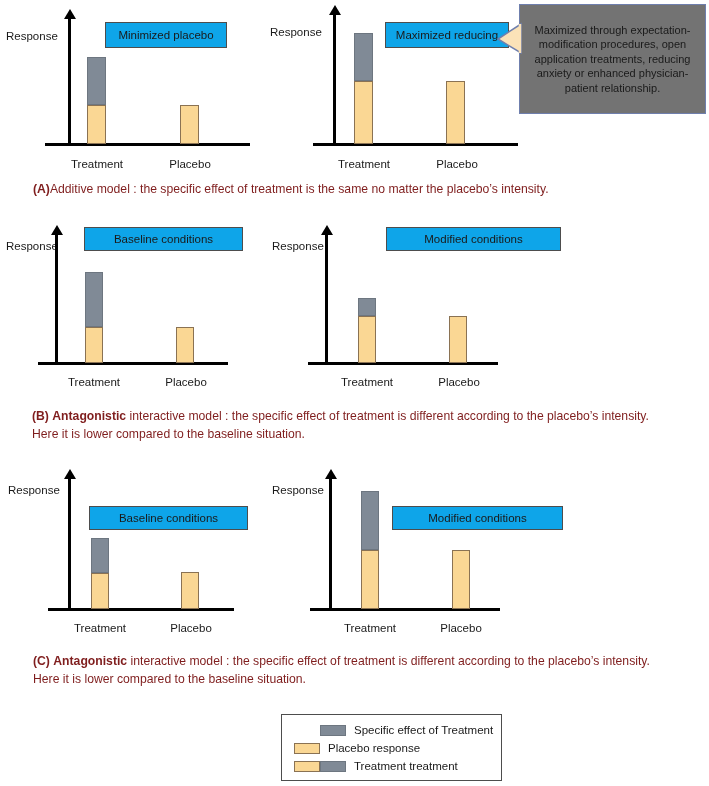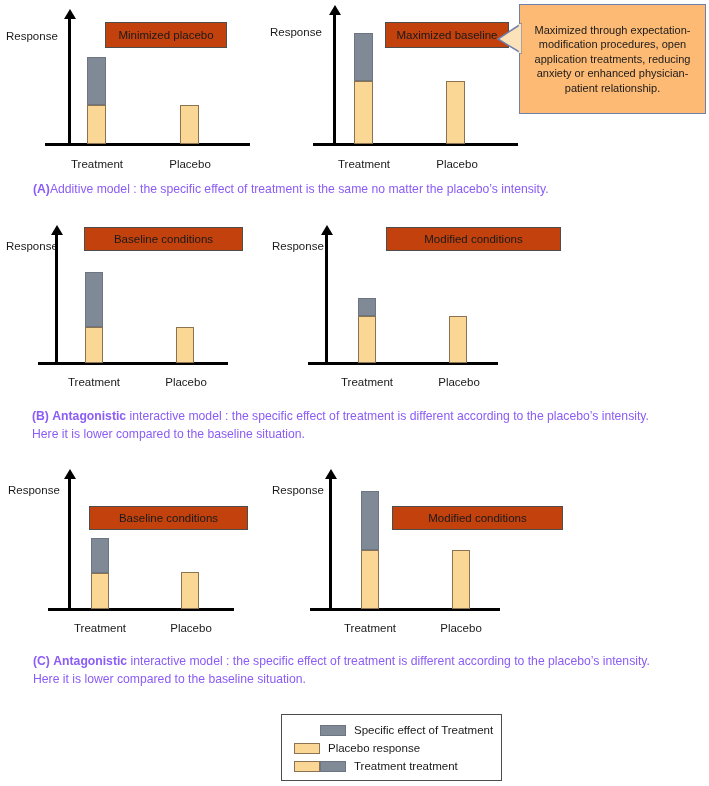"Minimized placebo" .cond-box { background: #c2410c -> #0ea5e9 }
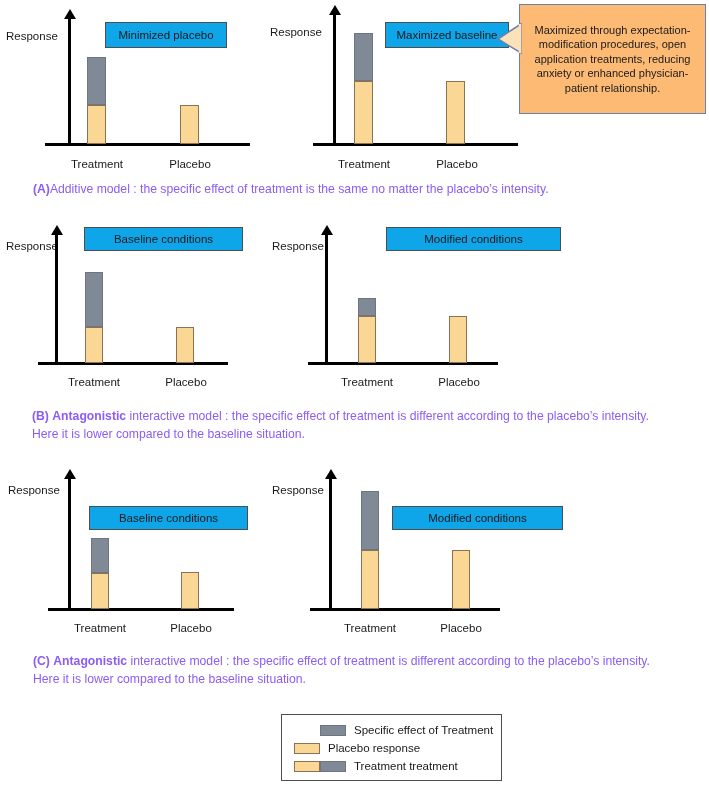"Maximized baseline" div.cond-box { text: baseline -> reducing }
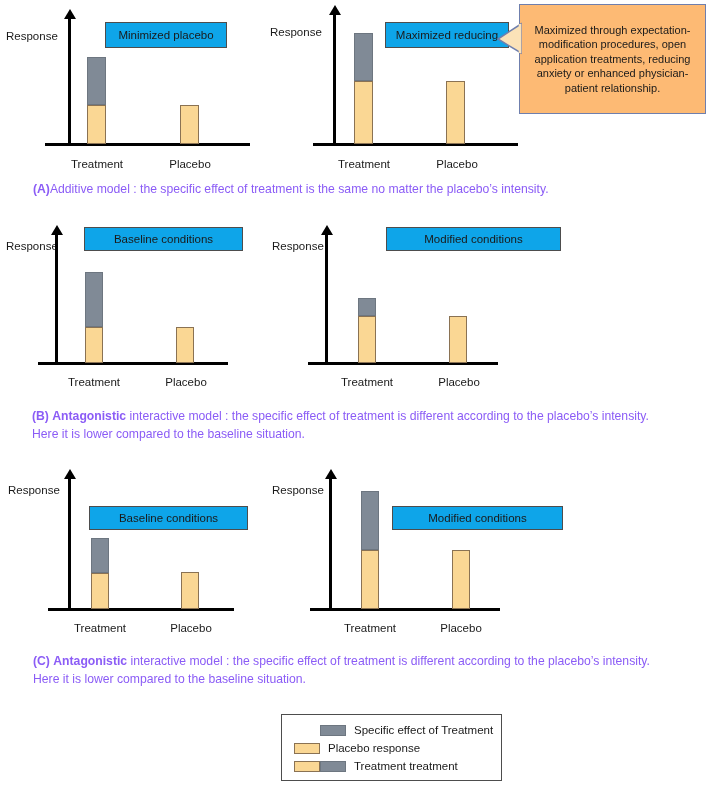"Maximized through" .callout { background: #fdba74 -> #737373 }
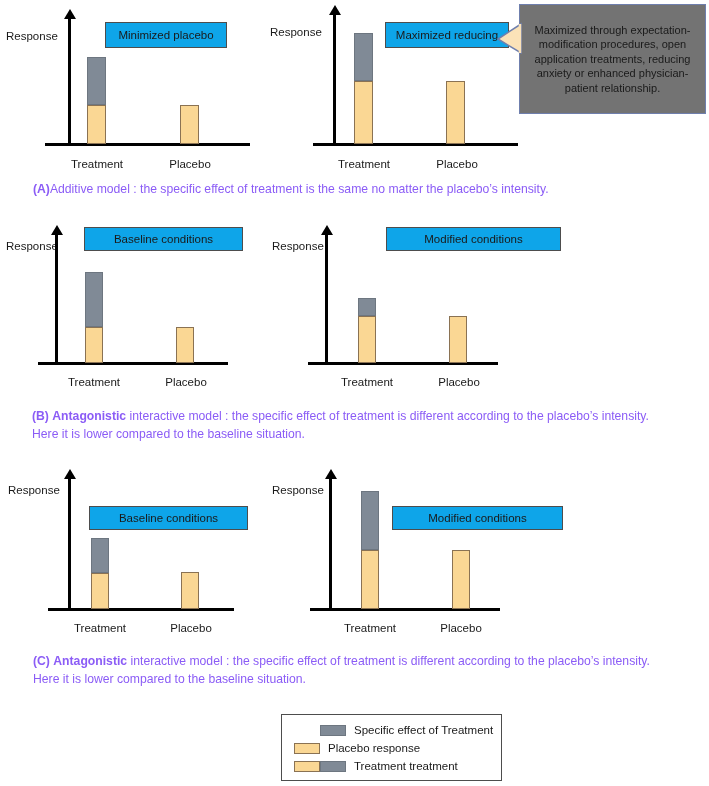"(A)Additive model : the specific" .caption { color: #8b5cf6 -> #7f1d1d }
